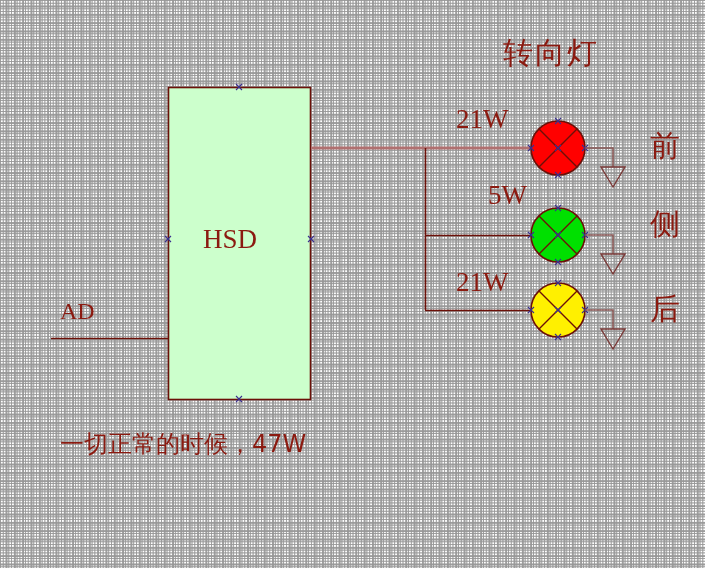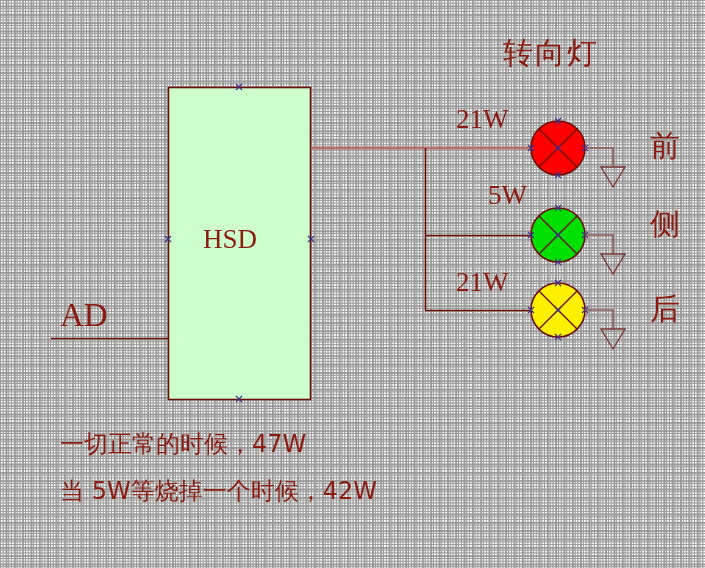"AD" #ad-label { font-size: 33px -> 24px }
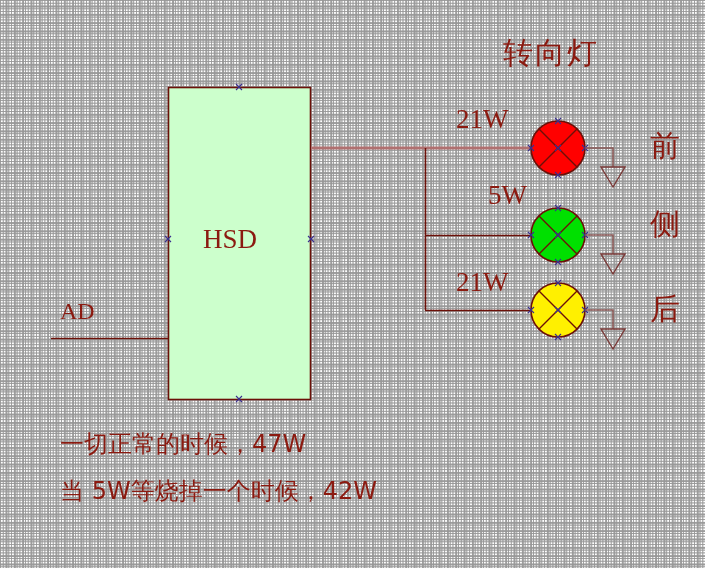"当 5W等烧掉一个时候，42W" div.txt { html: <div>当 5W等烧掉一个时候，42W</div> -> none }
